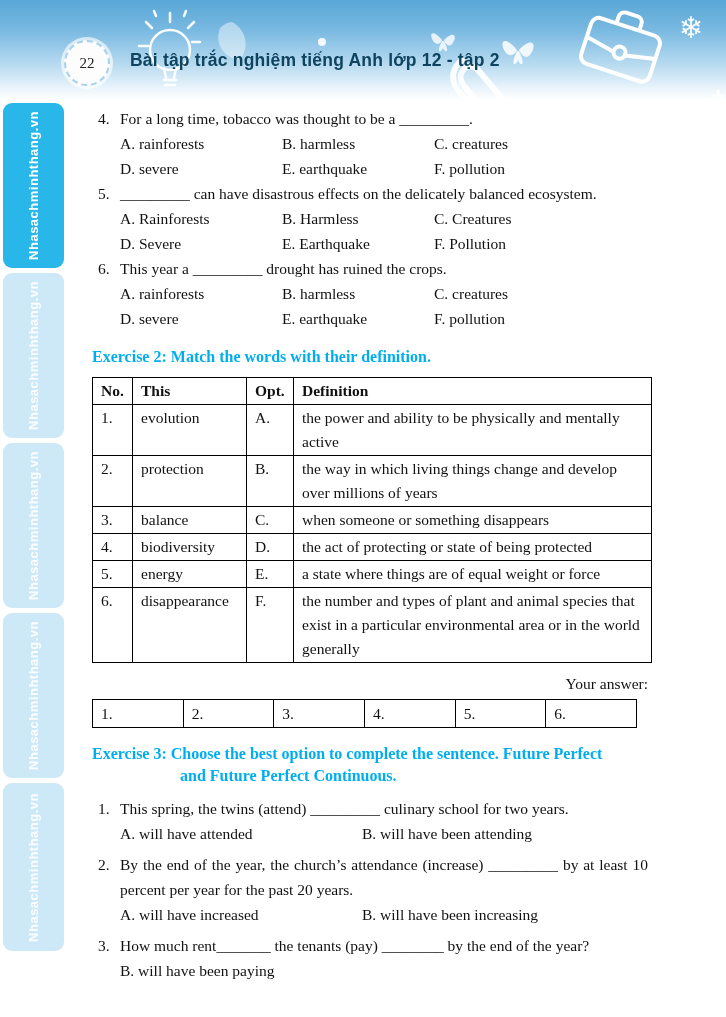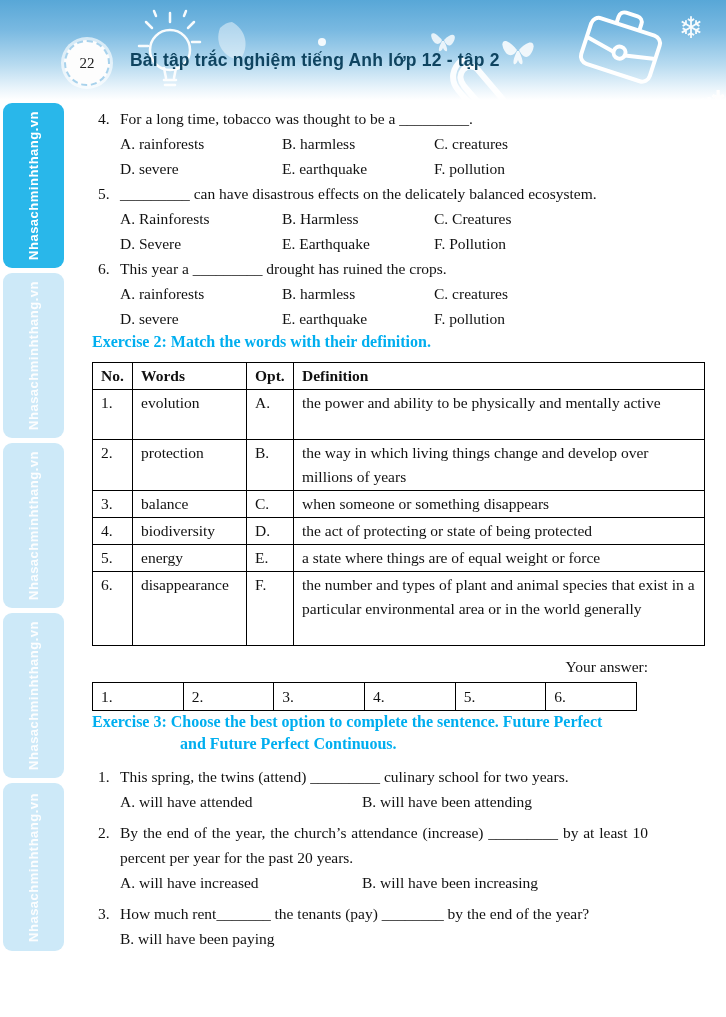"Exercise 2: Match the words" .ex-heading { margin-top: none -> 15px }
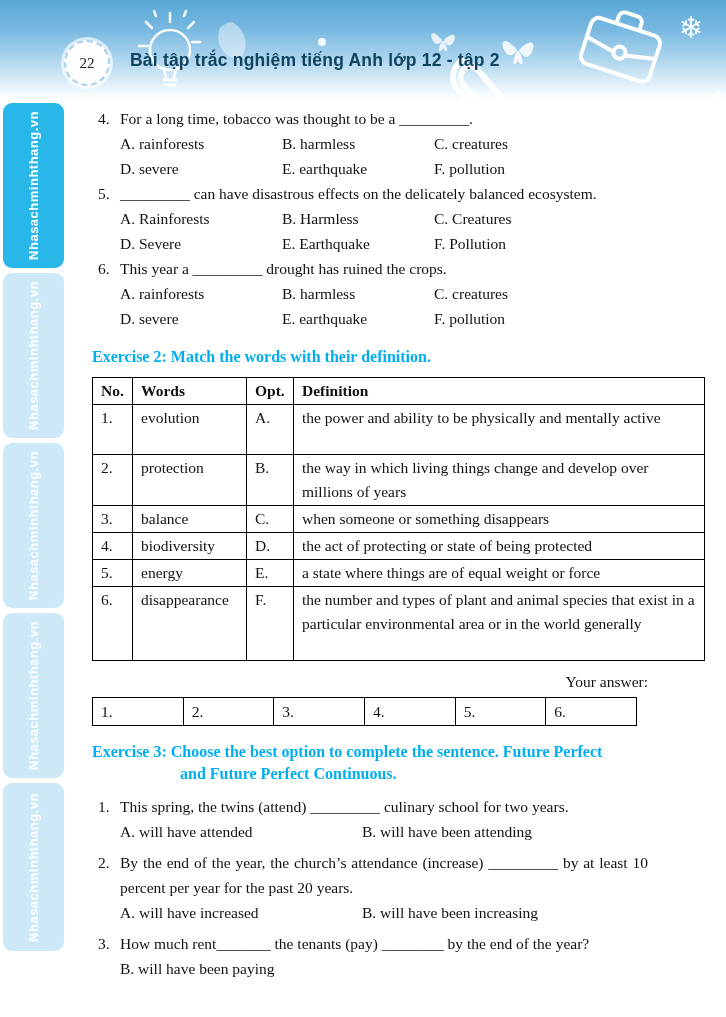"No." table.match { width: 613px -> 560px }
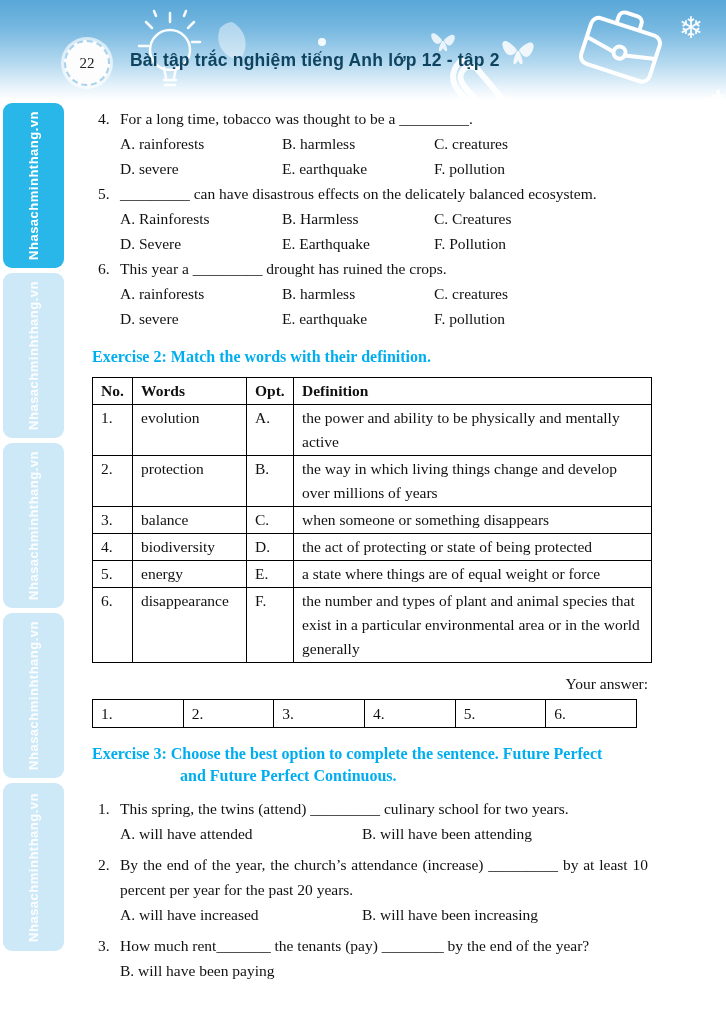"Words" th { text: Words -> This }
